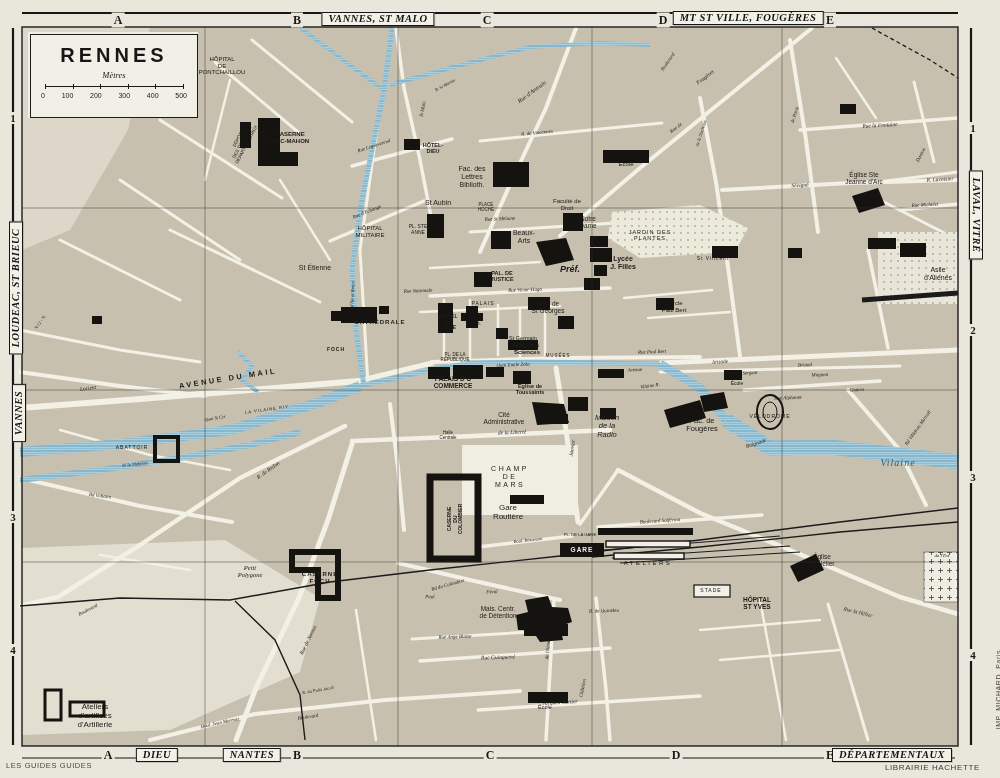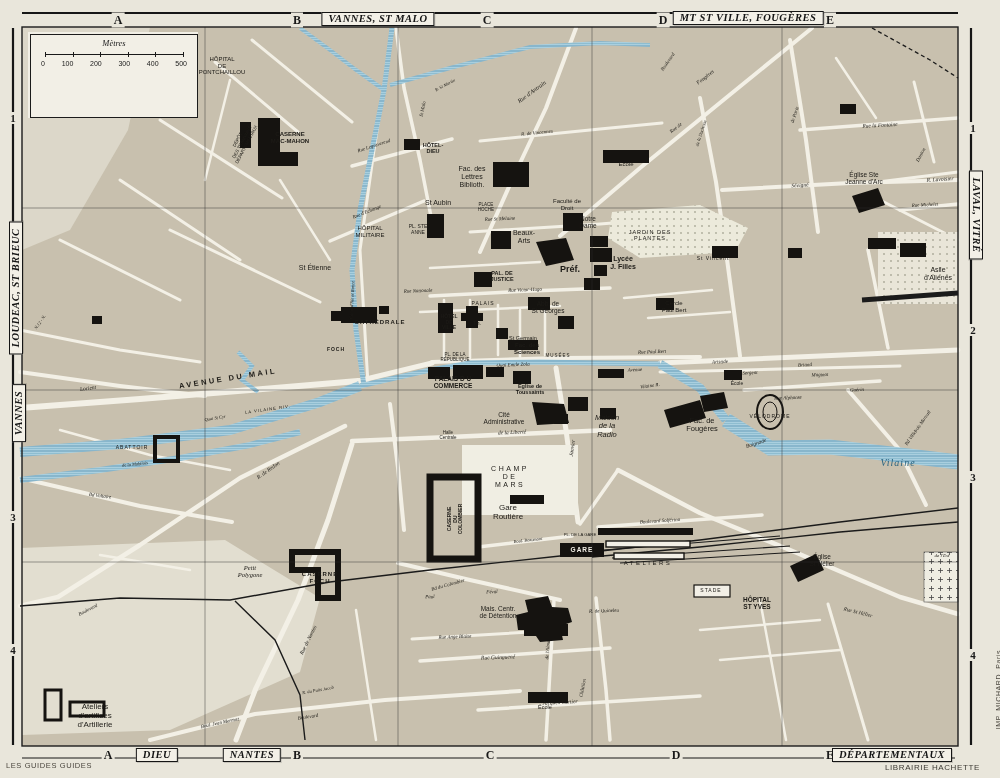"RENNES" div.tb-title { html: none -> <div>RENNES</div> }
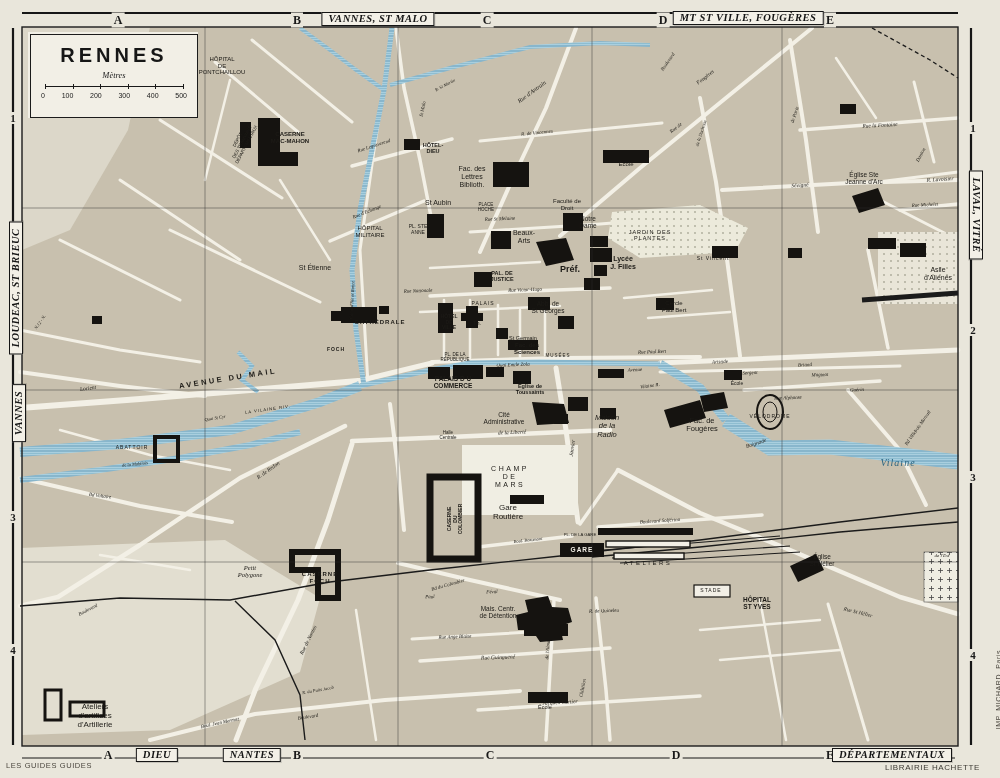"Préf." div.maplabel { font-style: none -> italic }
